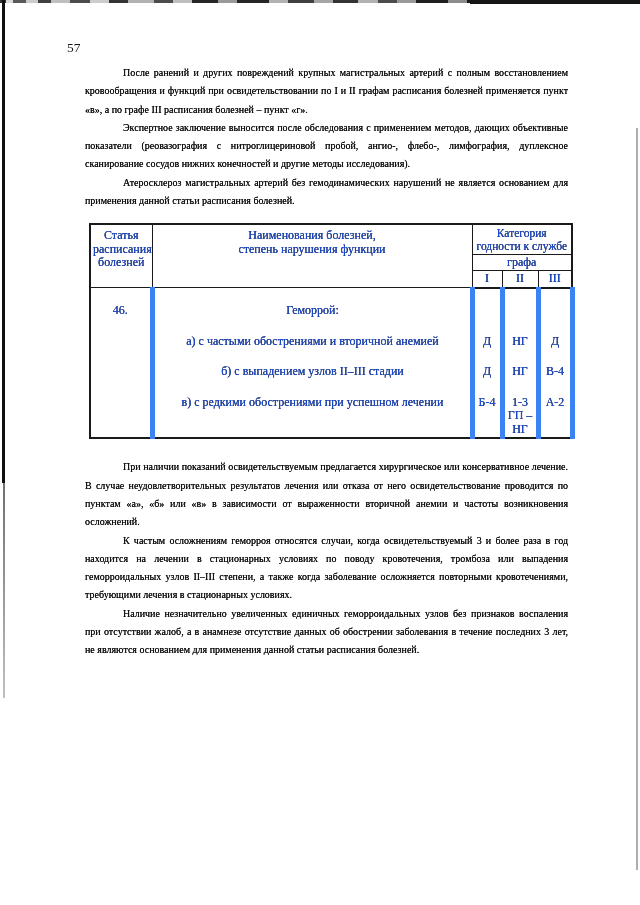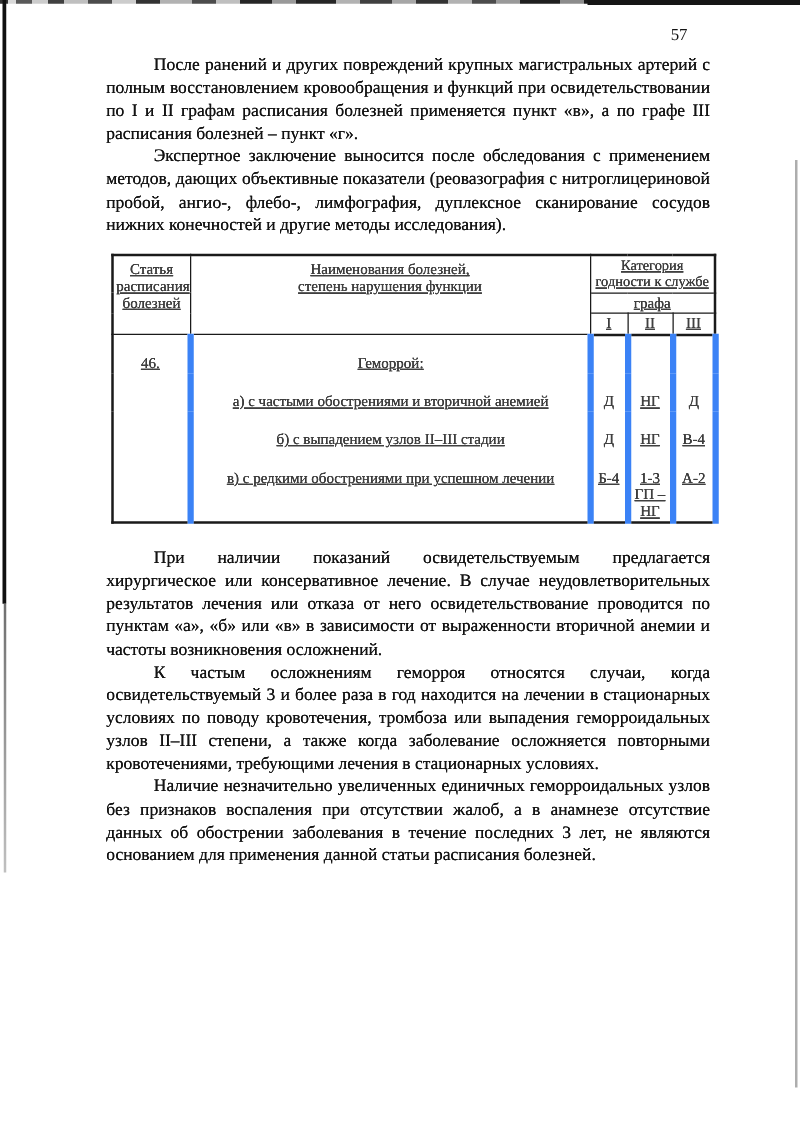"57" .pagenum { margin-top: 20px -> 40px; text-align: right -> left }
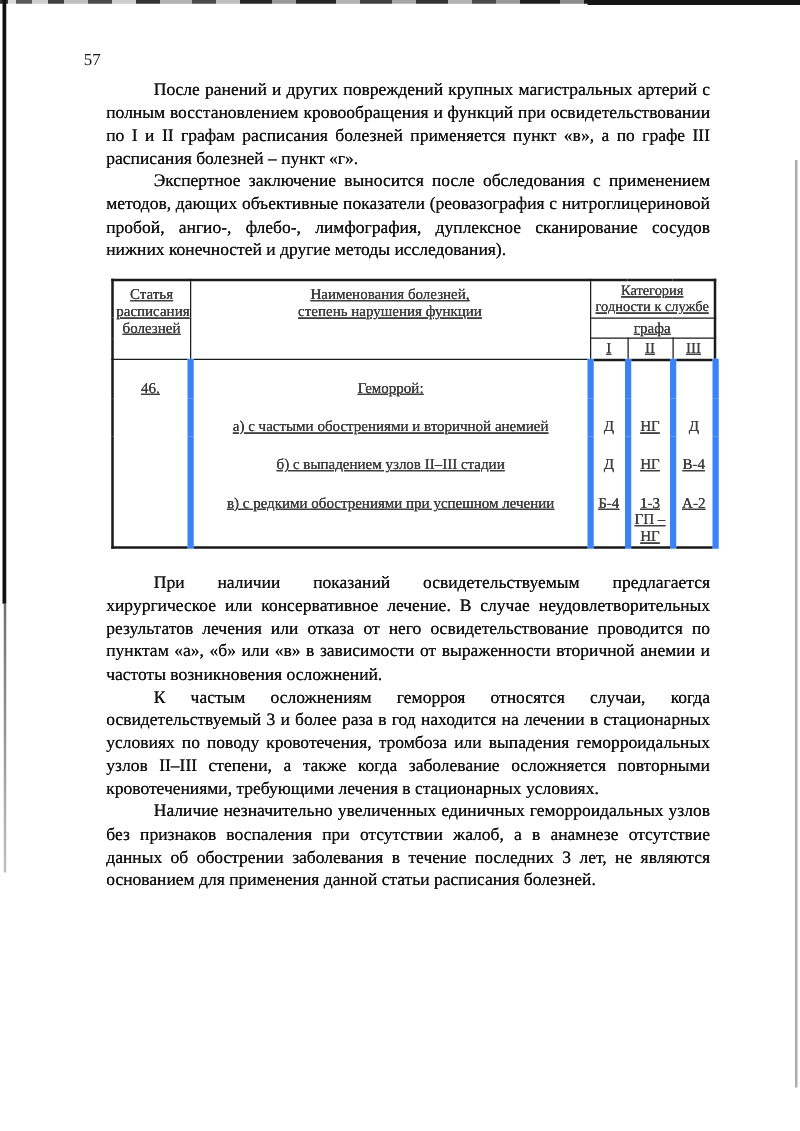"После ранений и других повреждений" p.doc { font-size: 14px -> 10px }
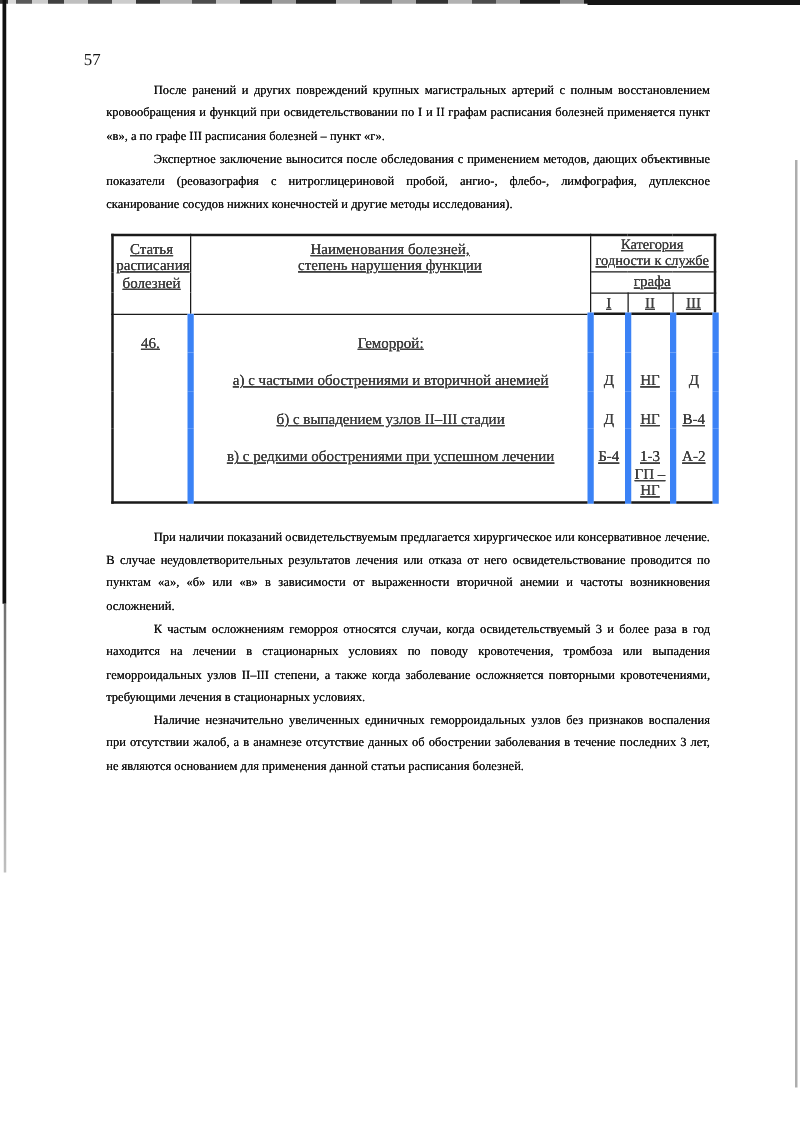"Атеросклероз магистральных артерий без" p.doc { html: none -> <p>Атеросклероз магистральных артерий без гемодинамических нарушений не является основанием для применения данной статьи расписания болезней.</p> }
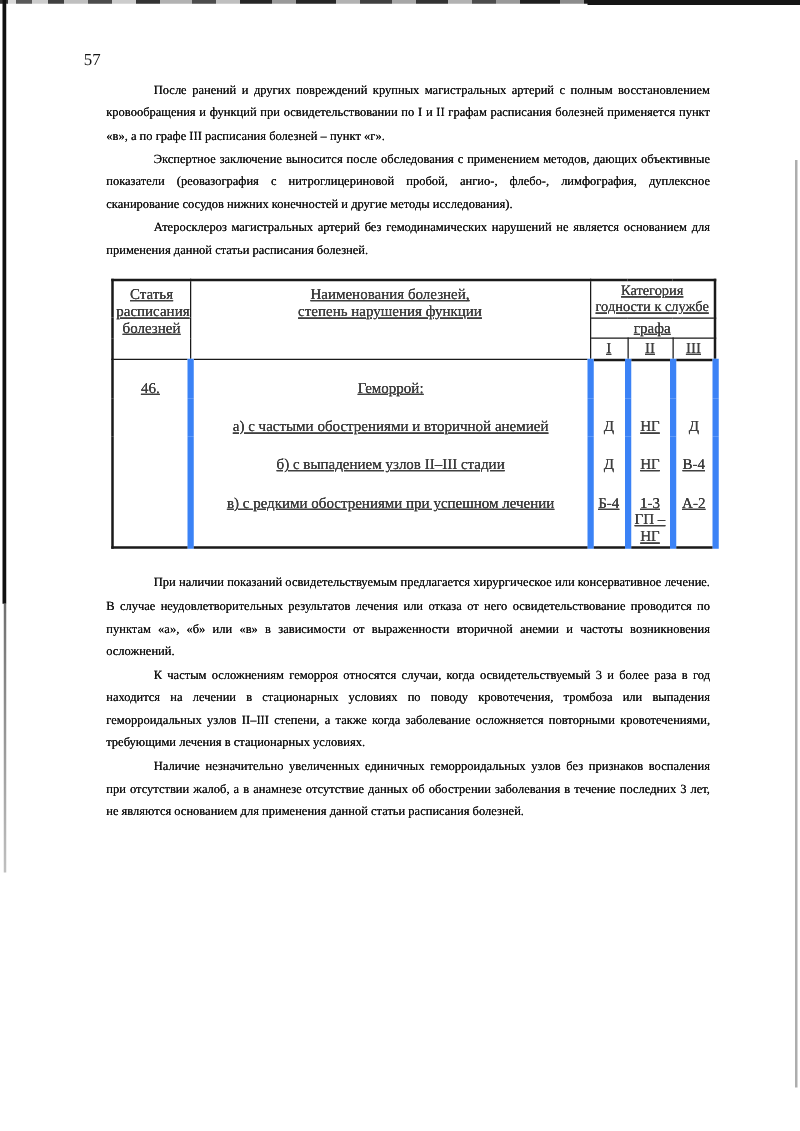"Статья" table.schedule th, table.schedule td { color: #404040 -> #1d4ed8; text-decoration: underline -> none }
